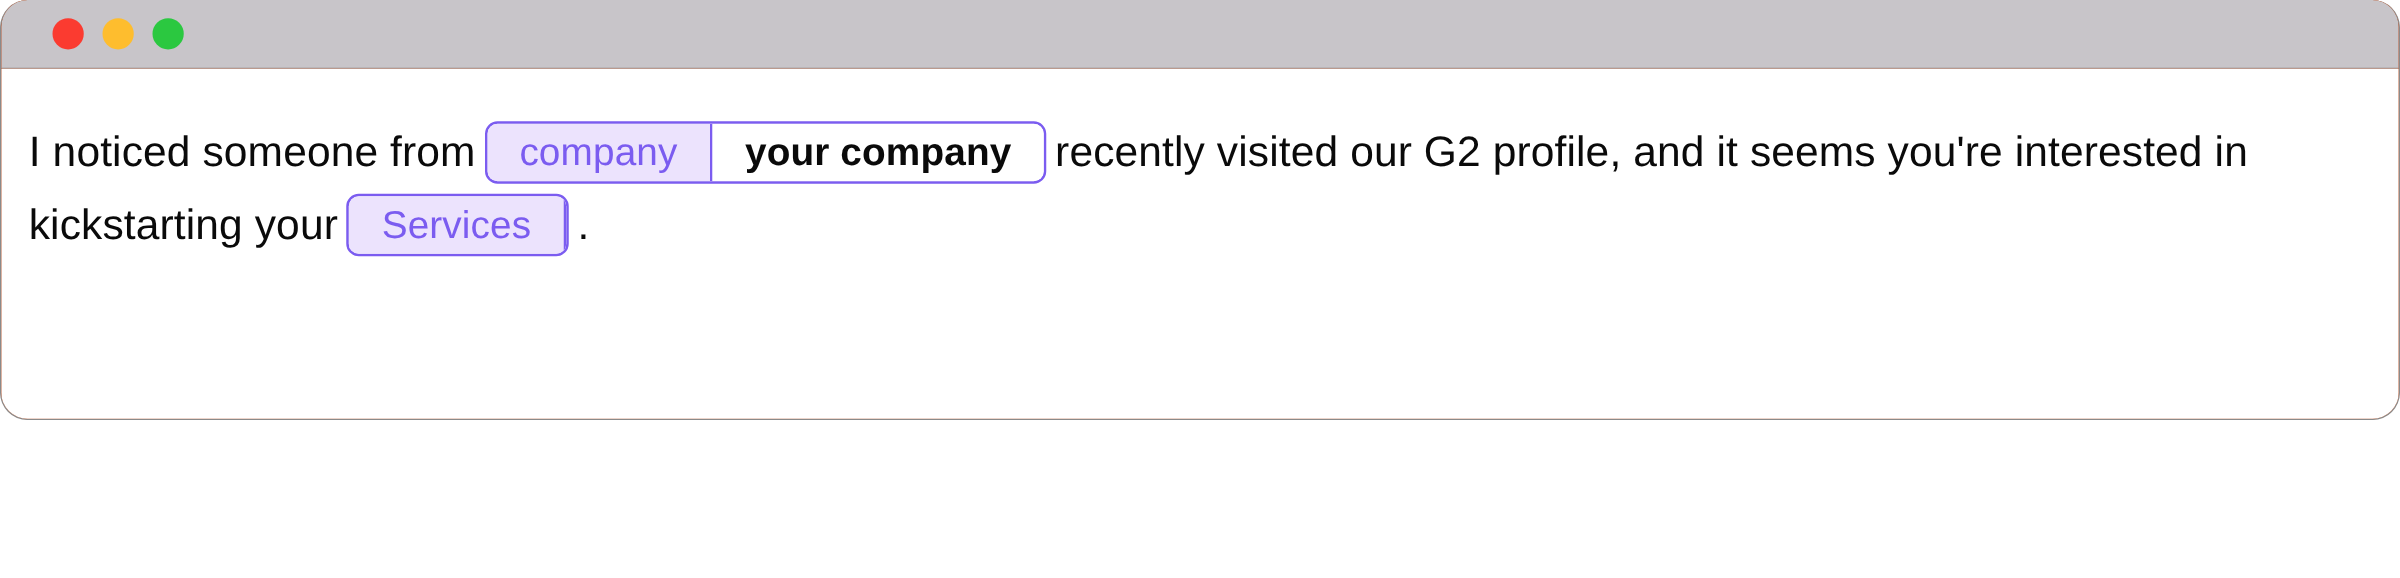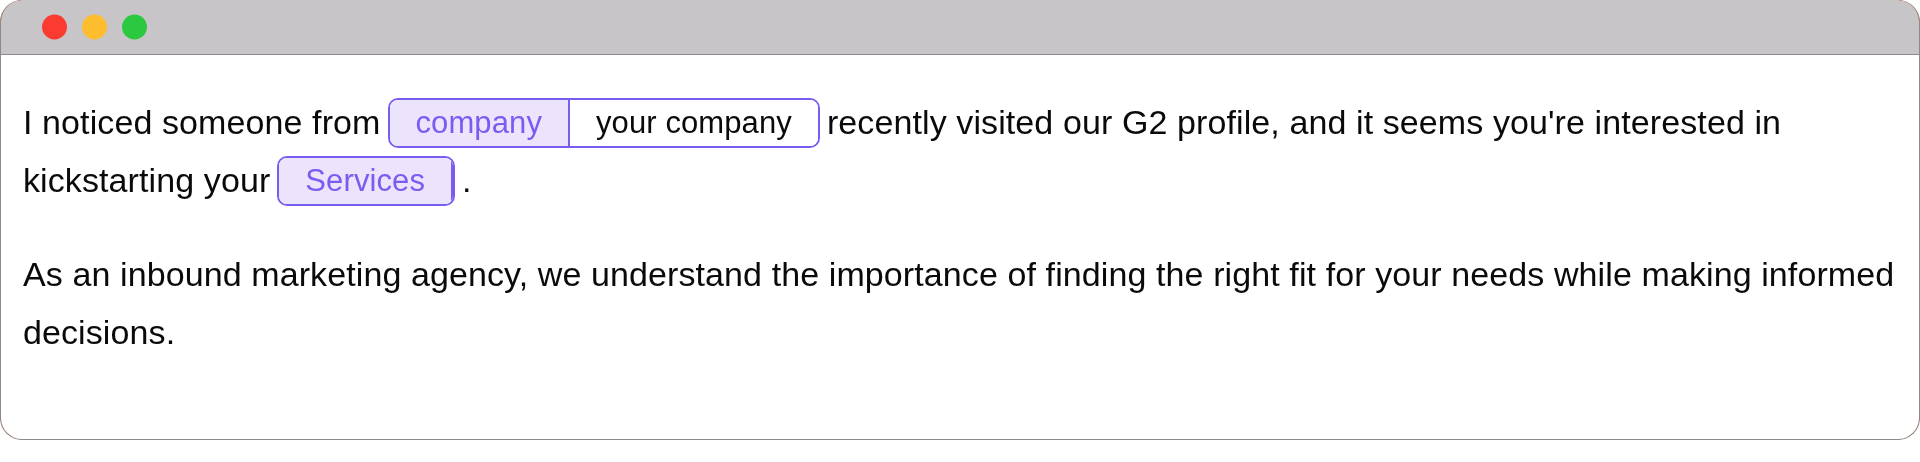"I noticed someone from" #app-window { height: 440px -> 336px }
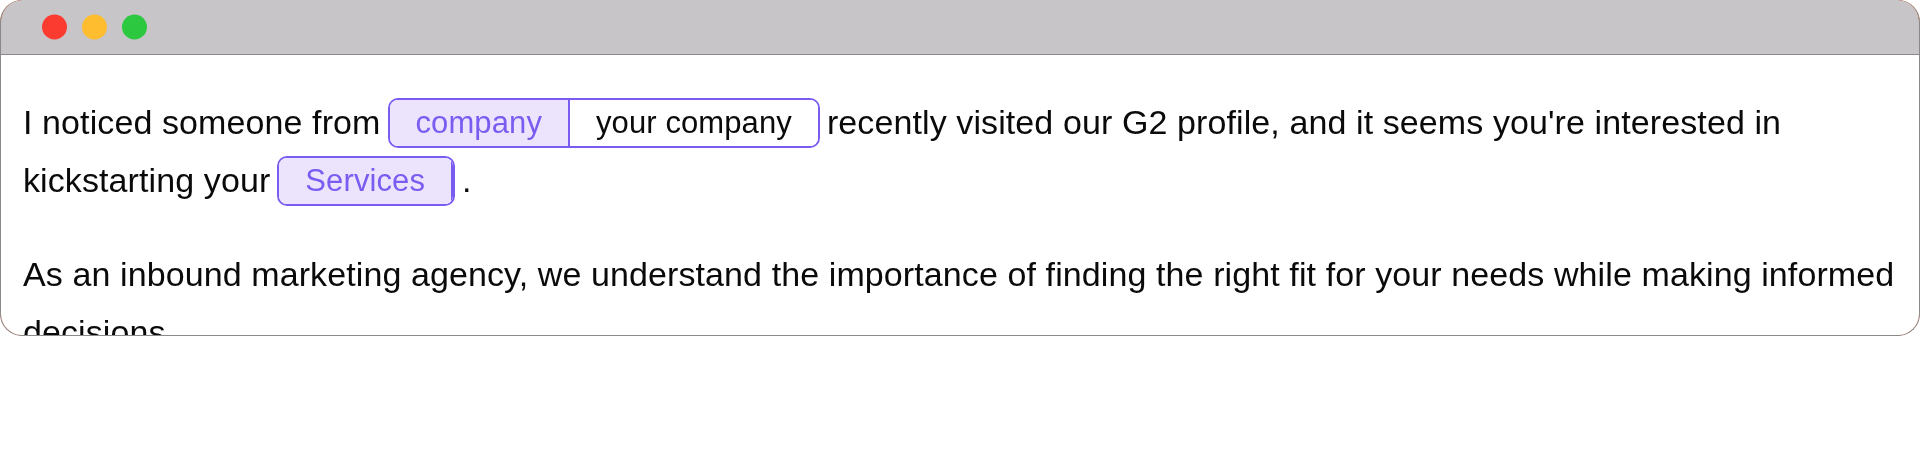"your company" .merge-tag .tag-value { font-weight: none -> bold }
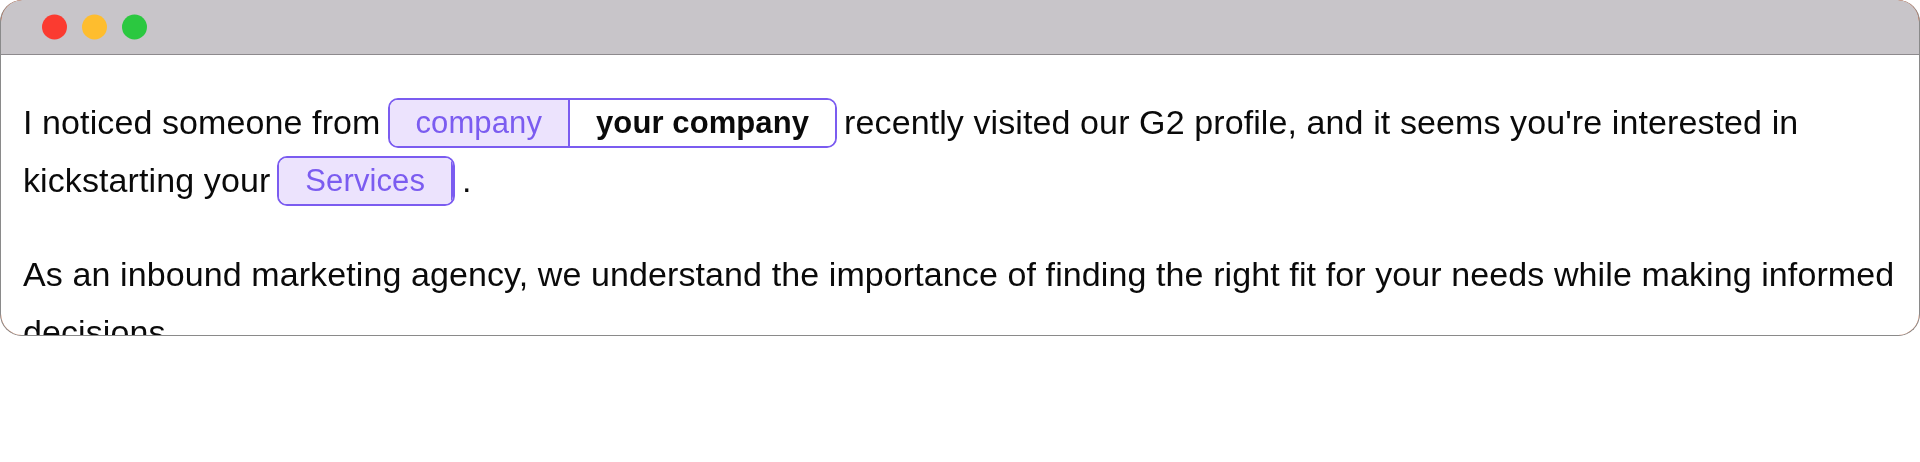"As an inbound marketing agency," div.para { html: <div><span>As an inbound marketing agency, we understand the importance of finding the right fit for your needs while making informed decisions.</span></div> -> none }
